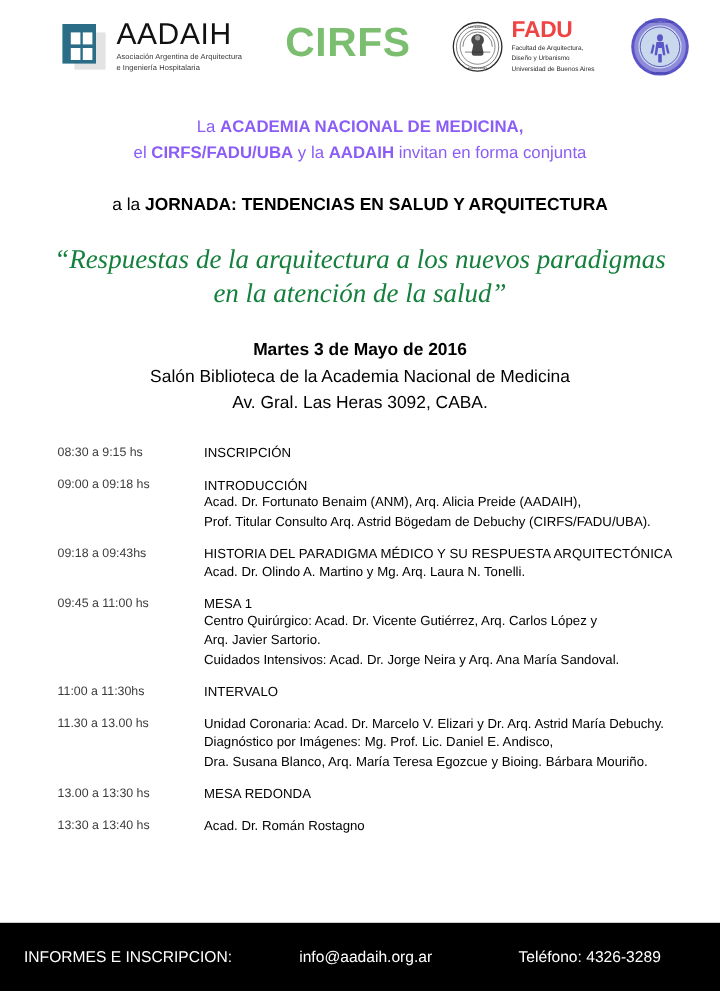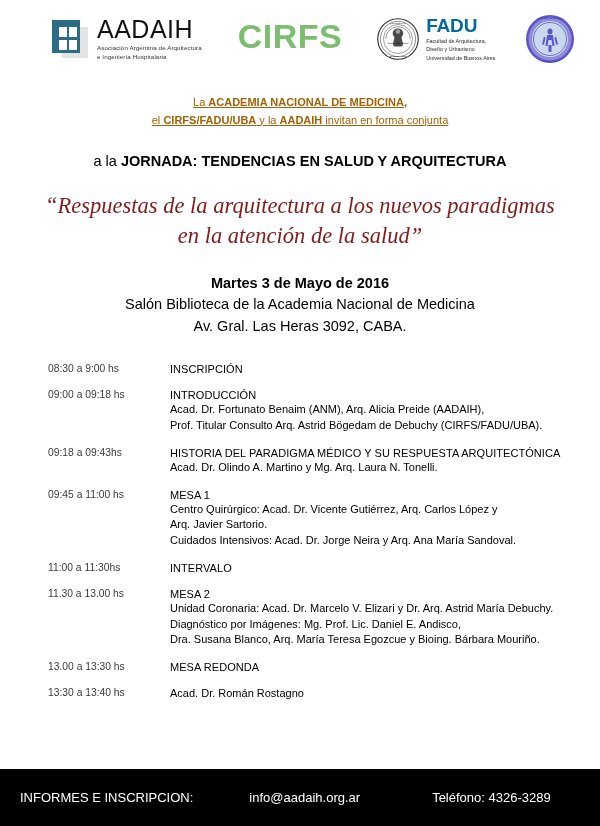"FADU" .fadu-word { color: #0369a1 -> #ef4444 }
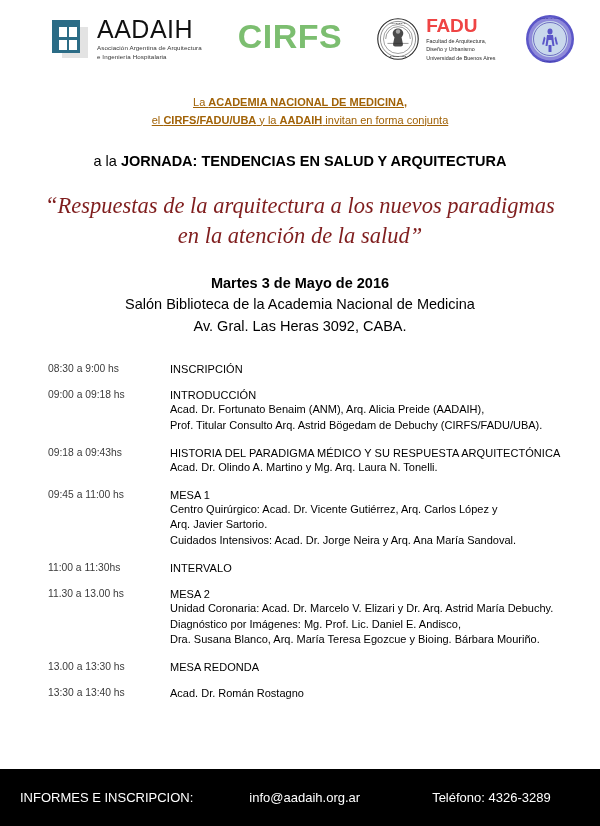"La ACADEMIA NACIONAL DE MEDICINA," .headline { color: #a16207 -> #8b5cf6; font-size: 11px -> 14px; text-decoration: underline -> none }
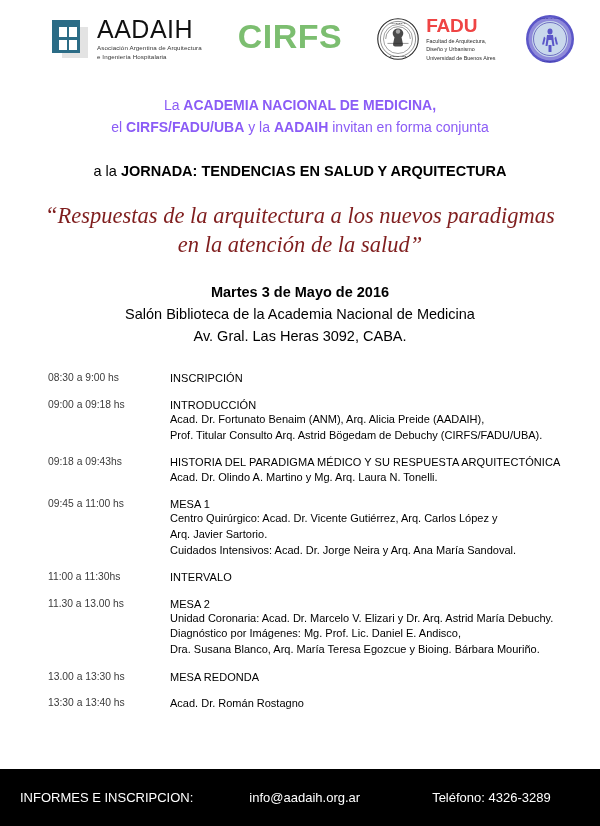"“Respuestas de la arquitectura a" .quote { color: #7f1d1d -> #15803d }
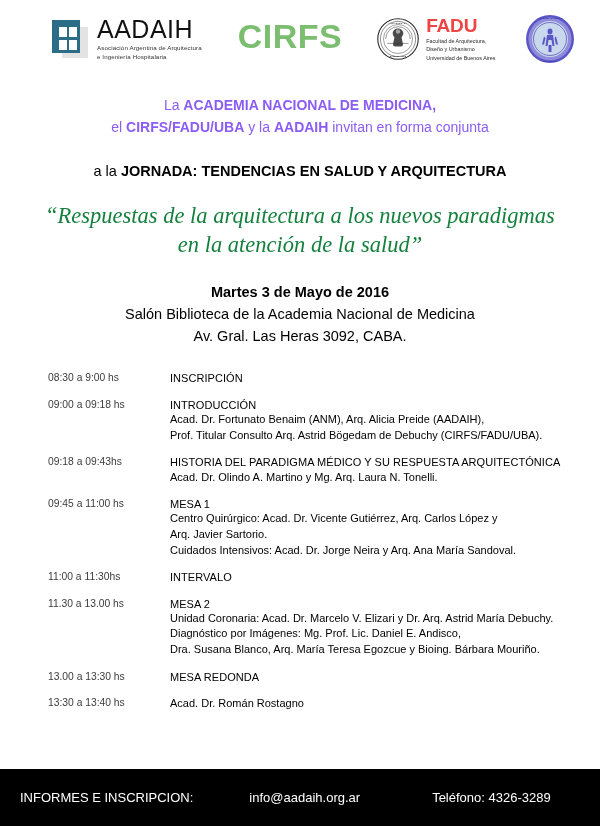"08:30 a 9:00 hs" div.sched-time { text: 9:00 -> 9:15 }
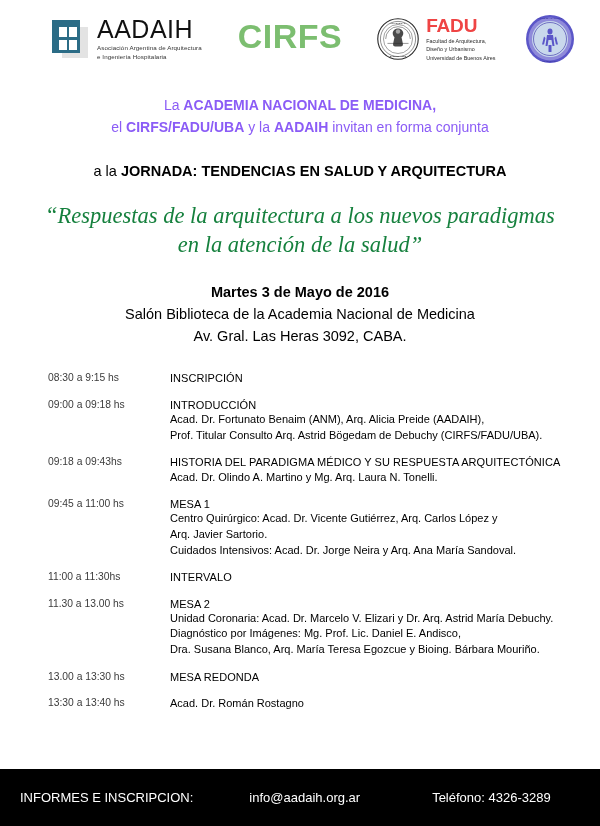"MESA 2" div.sched-title { html: <div>MESA 2</div> -> none }
